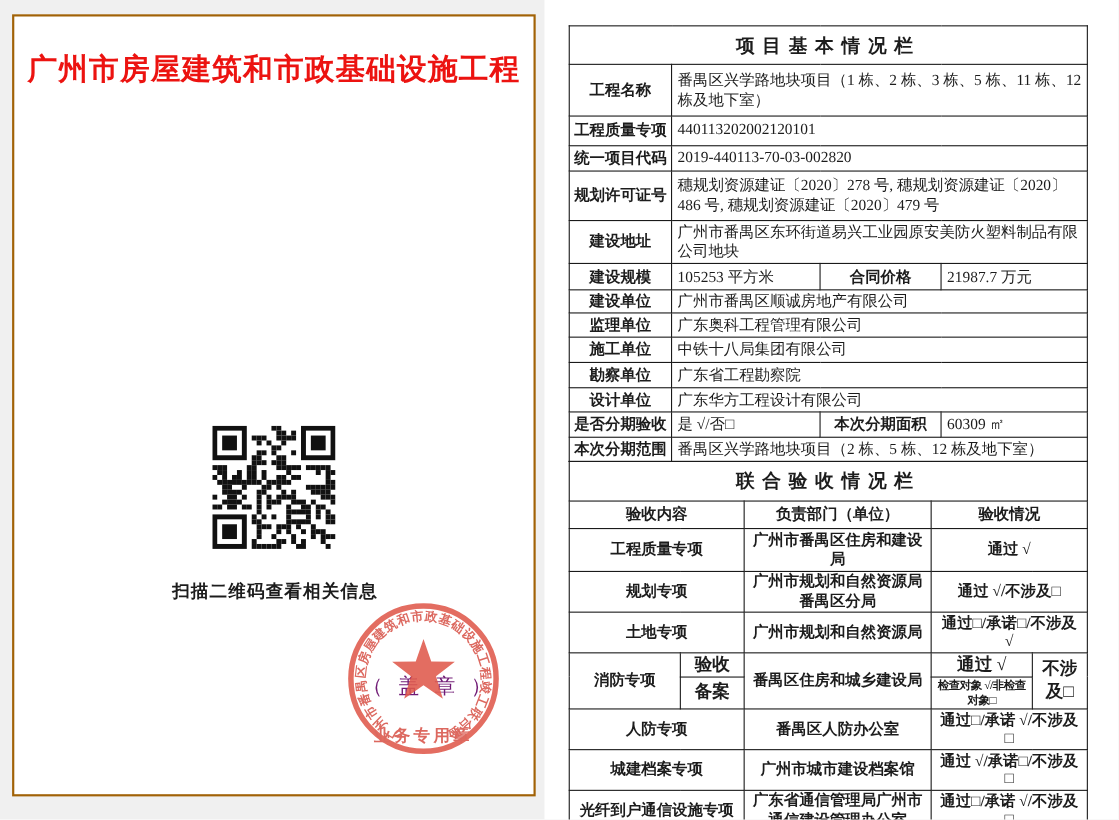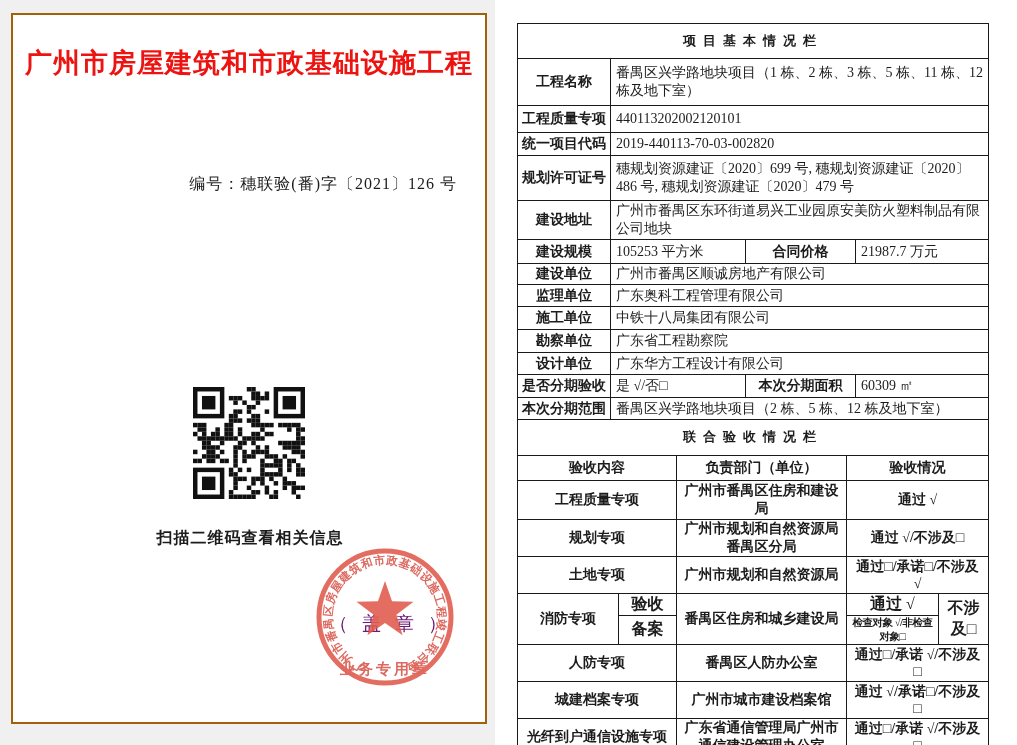"项目基本情况栏" .sec-title { font-size: 13px -> 17px }
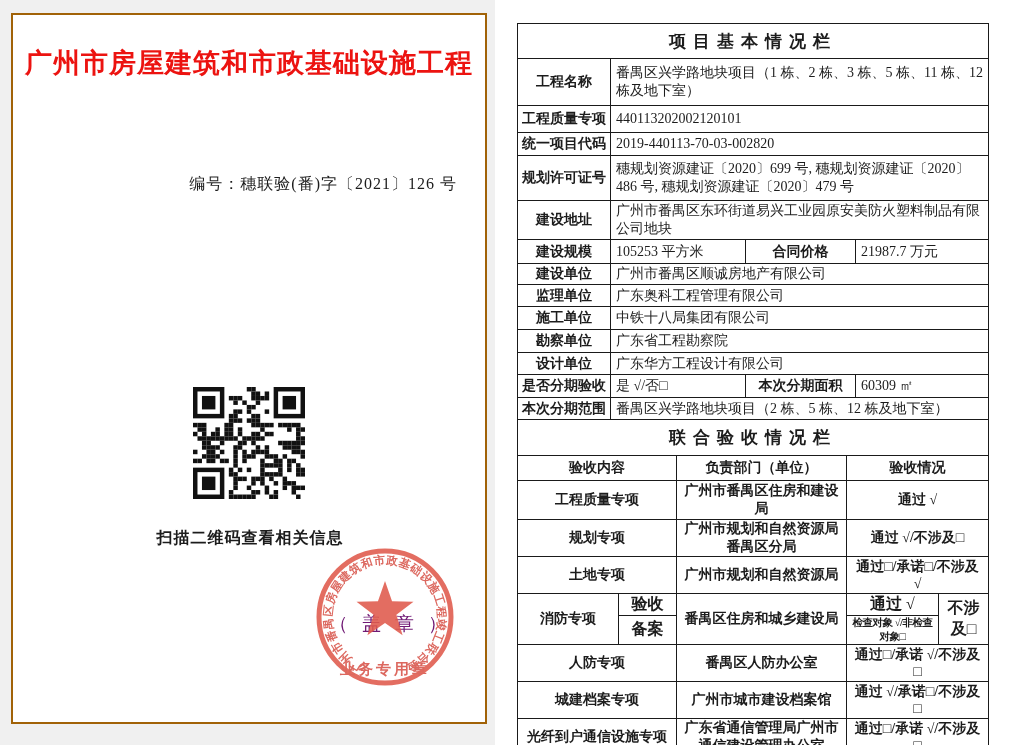"穗规划资源建证〔2020〕699 号, 穗规划资源建证〔2020〕486 号," td.val { text: 699 -> 278 }
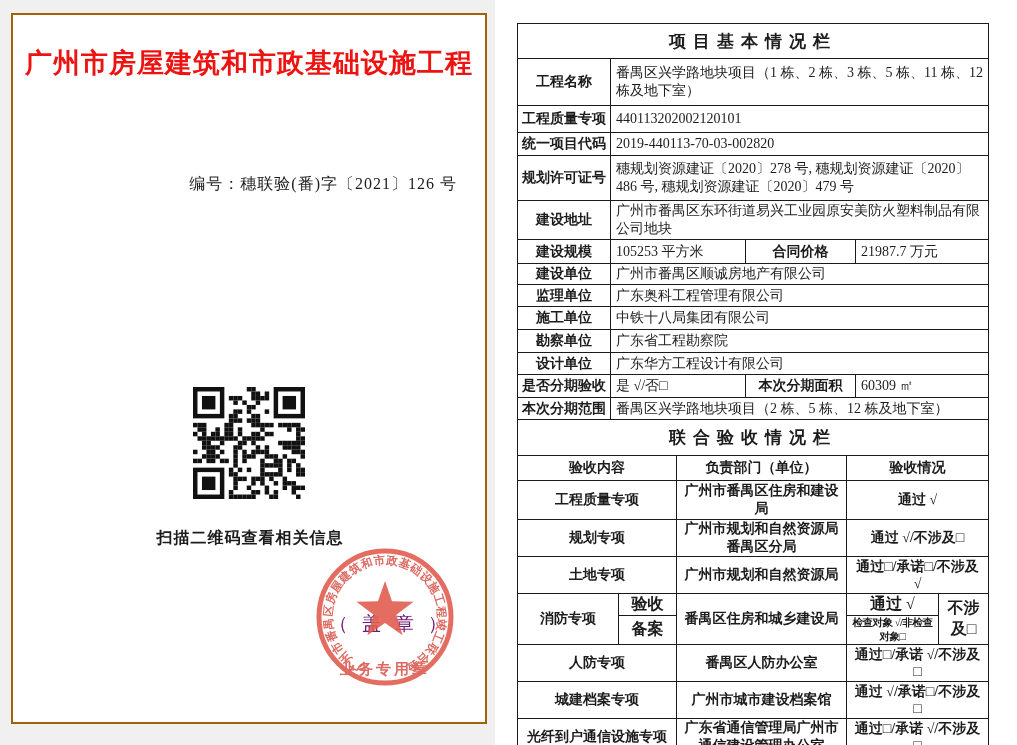"编号：穗联验(番)字〔2021〕126 号" div.doc-number { html: <div>编号：穗联验(番)字〔2021〕126 号</div> -> none }
